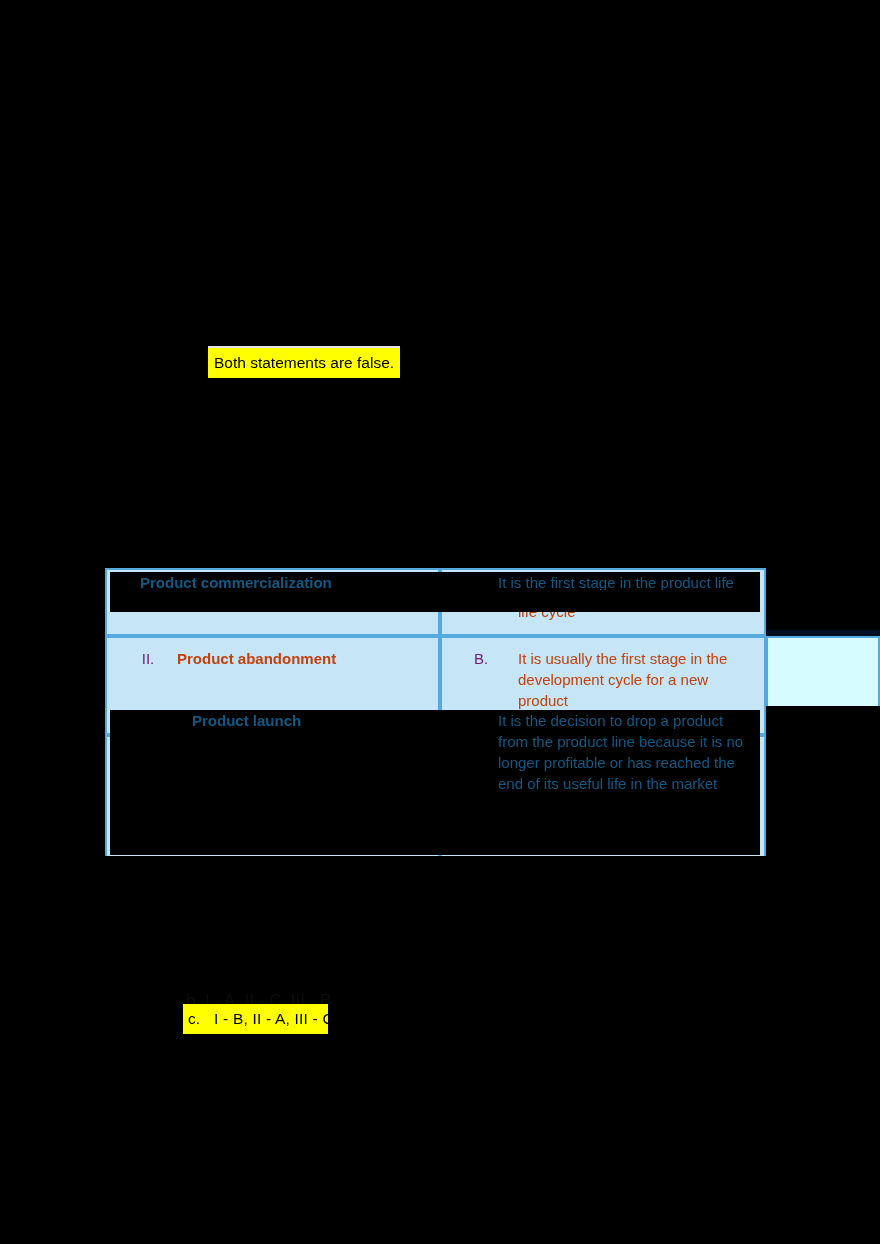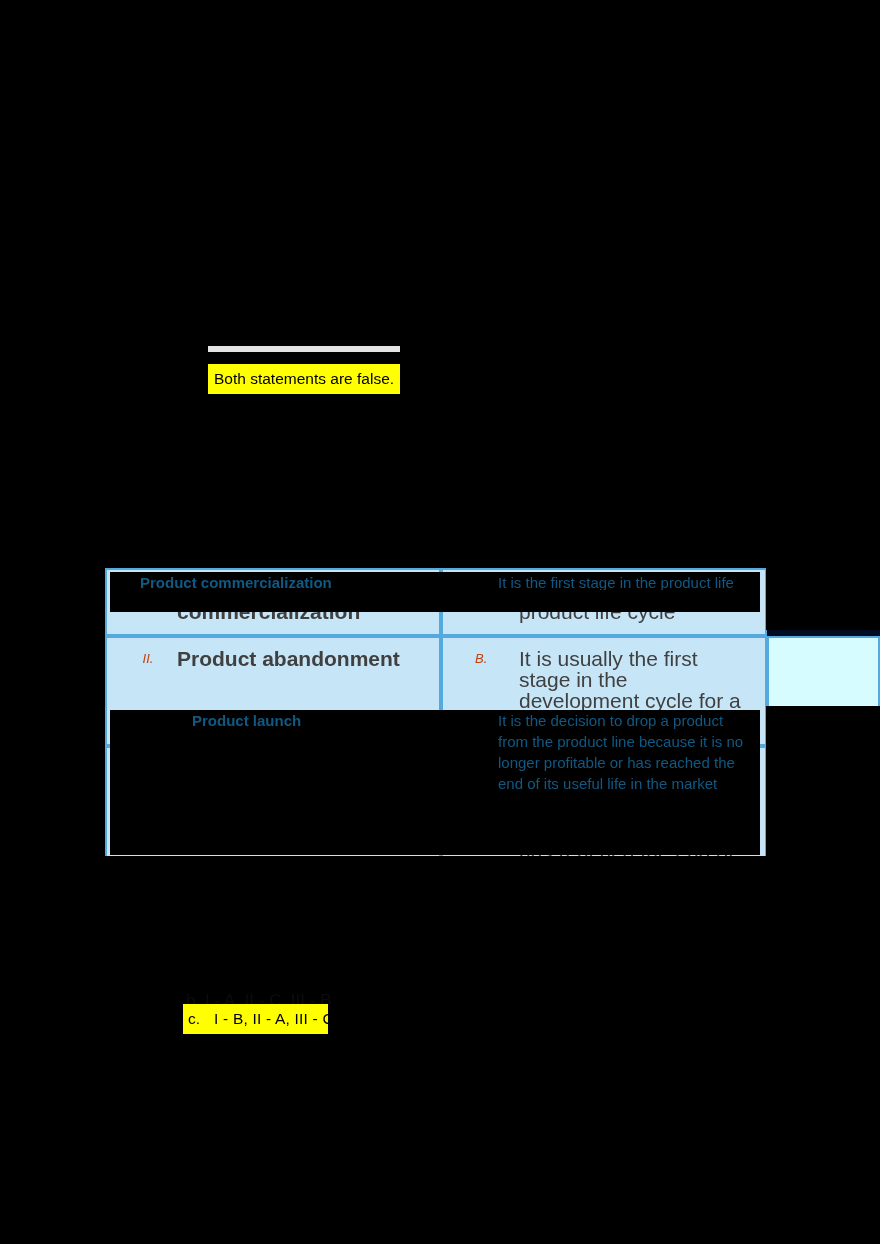"Both statements are false." #statement-answer { top: 364px -> 348px }
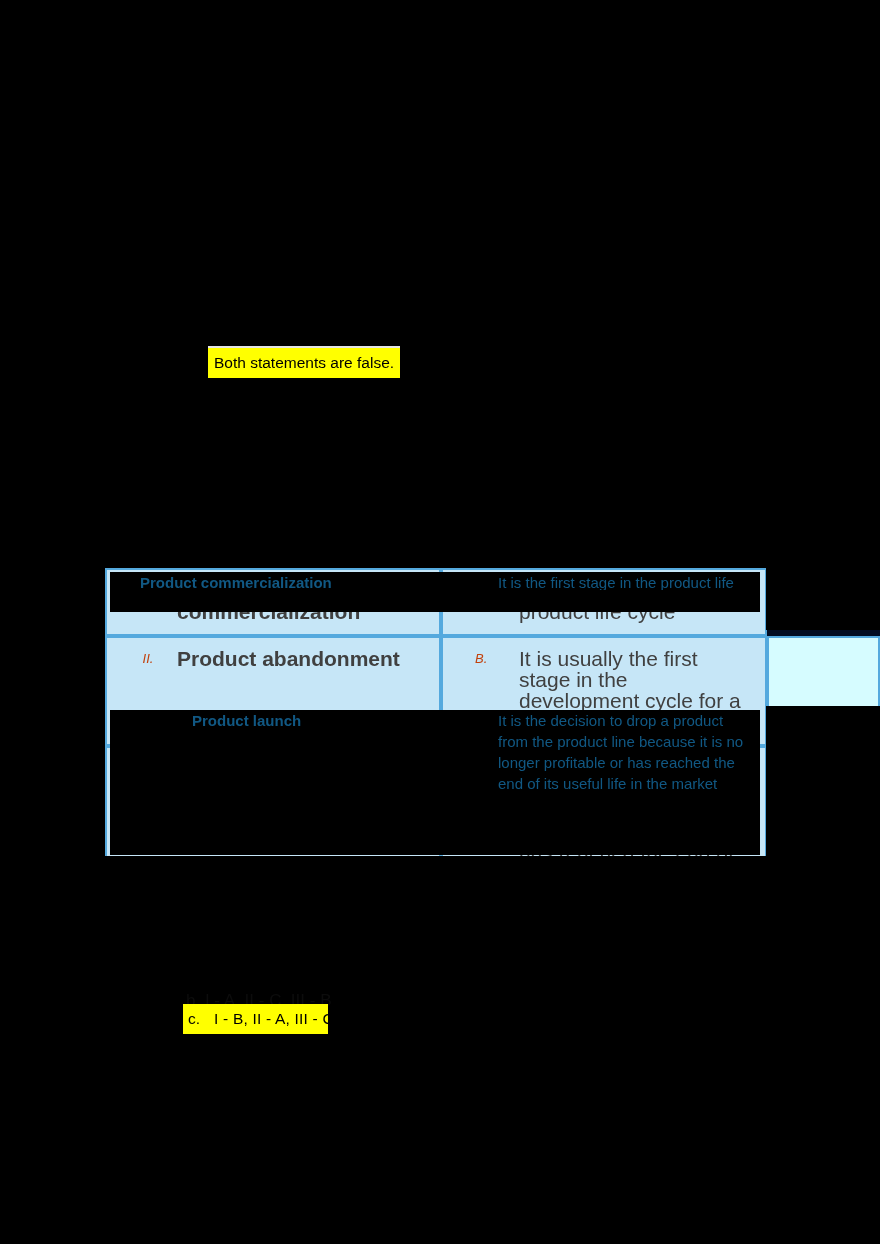"II." .marker { color: #c2410c -> #701a75; font-size: 13px -> 15px; font-style: italic -> none }
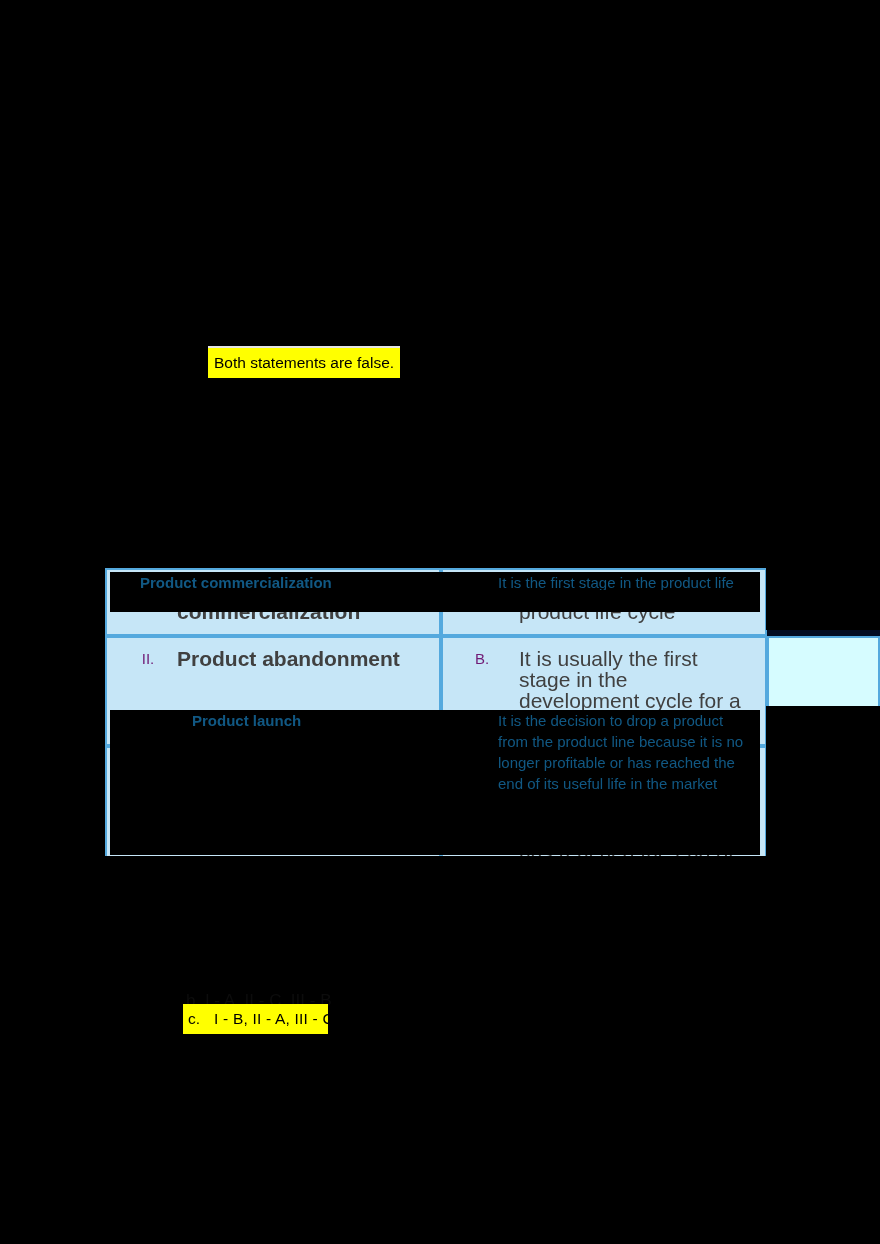"Product abandonment" .body-txt { color: #404040 -> #c2410c; font-size: 21px -> 15px }
